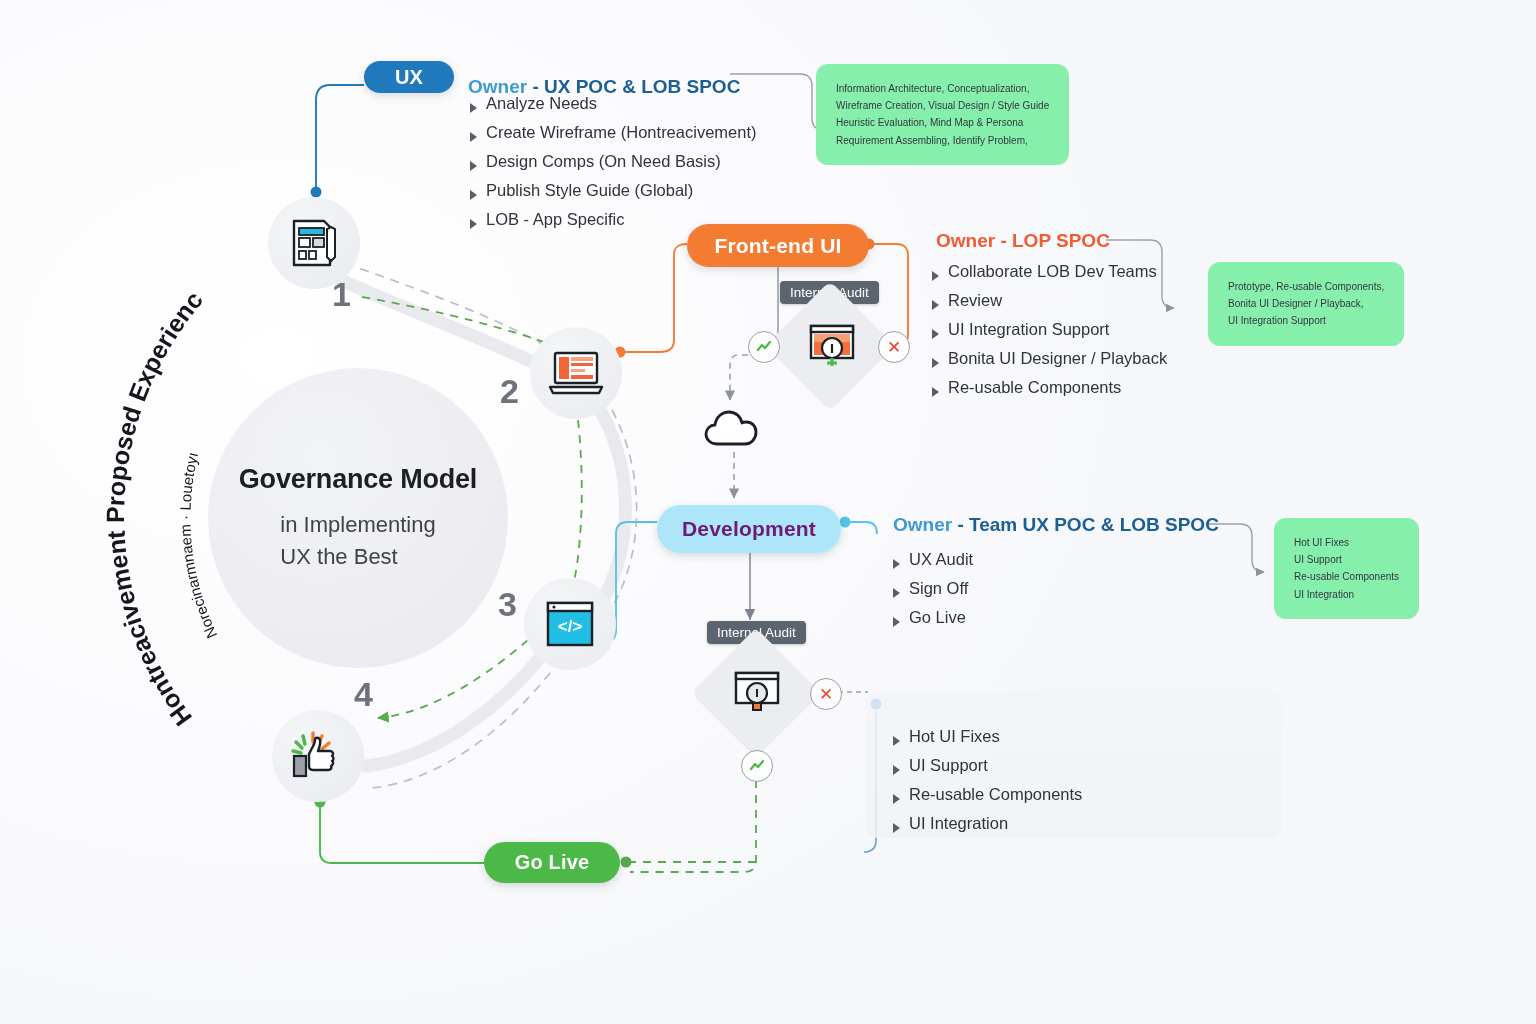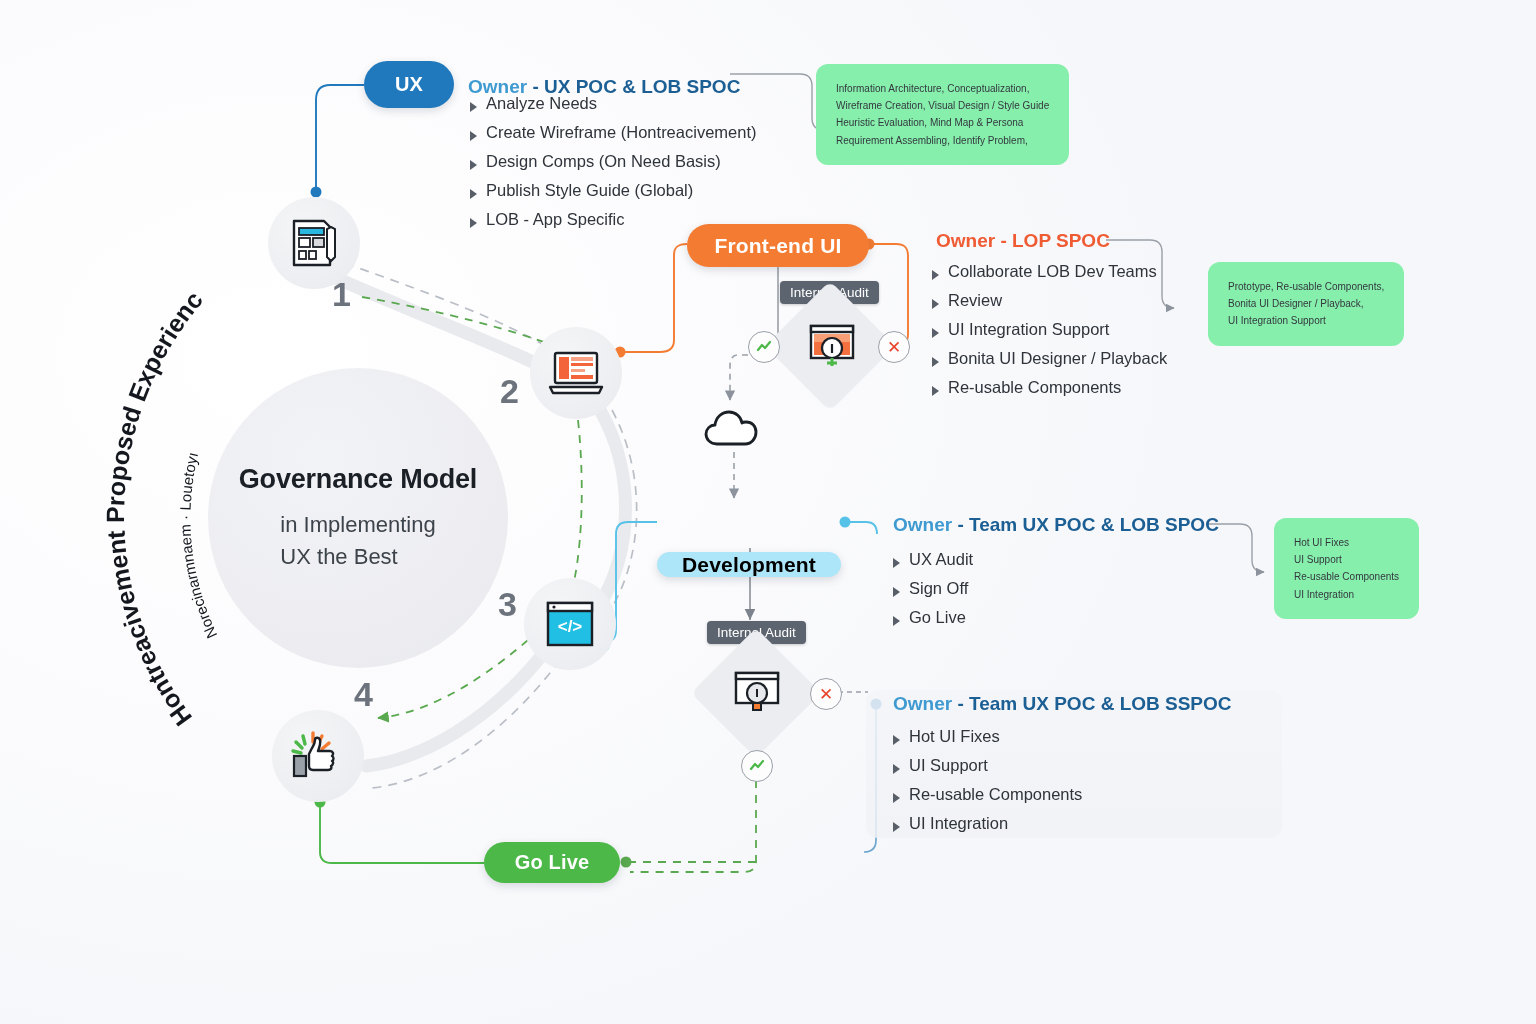"UX" .pill-ux { height: 47px -> 32px }
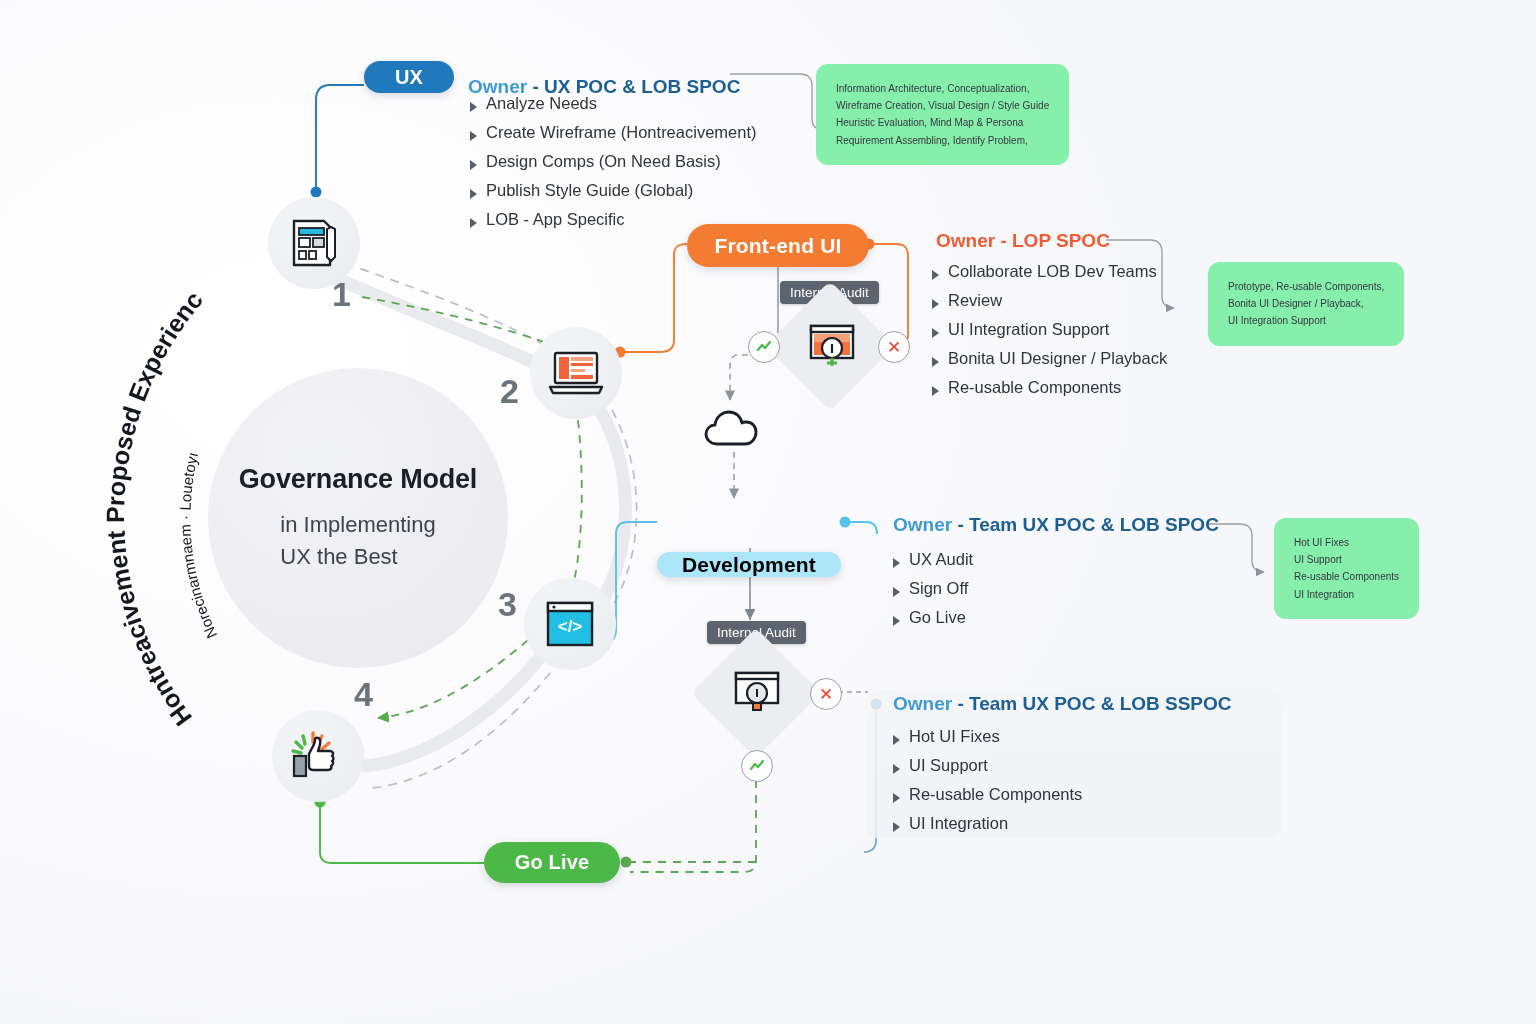"Analyze Needs" .bullets .bi { align-items: center -> flex-end }
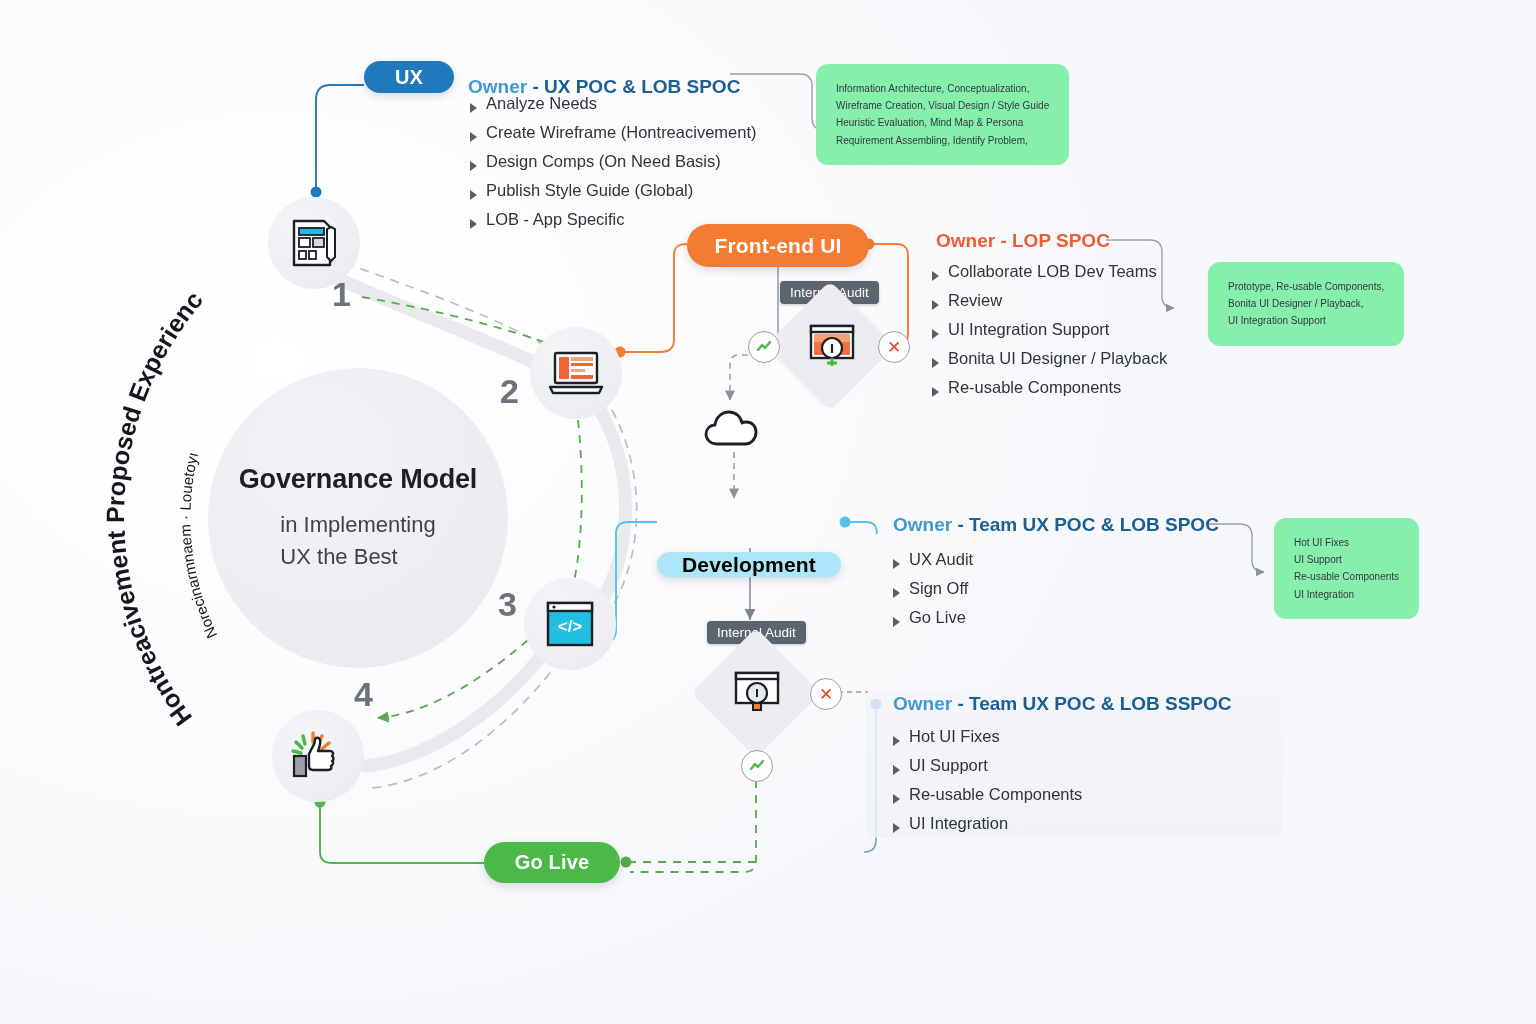"Development" .pill-dev { color: #000000 -> #701a75; height: 25px -> 48px; margin-top: 47px -> none }
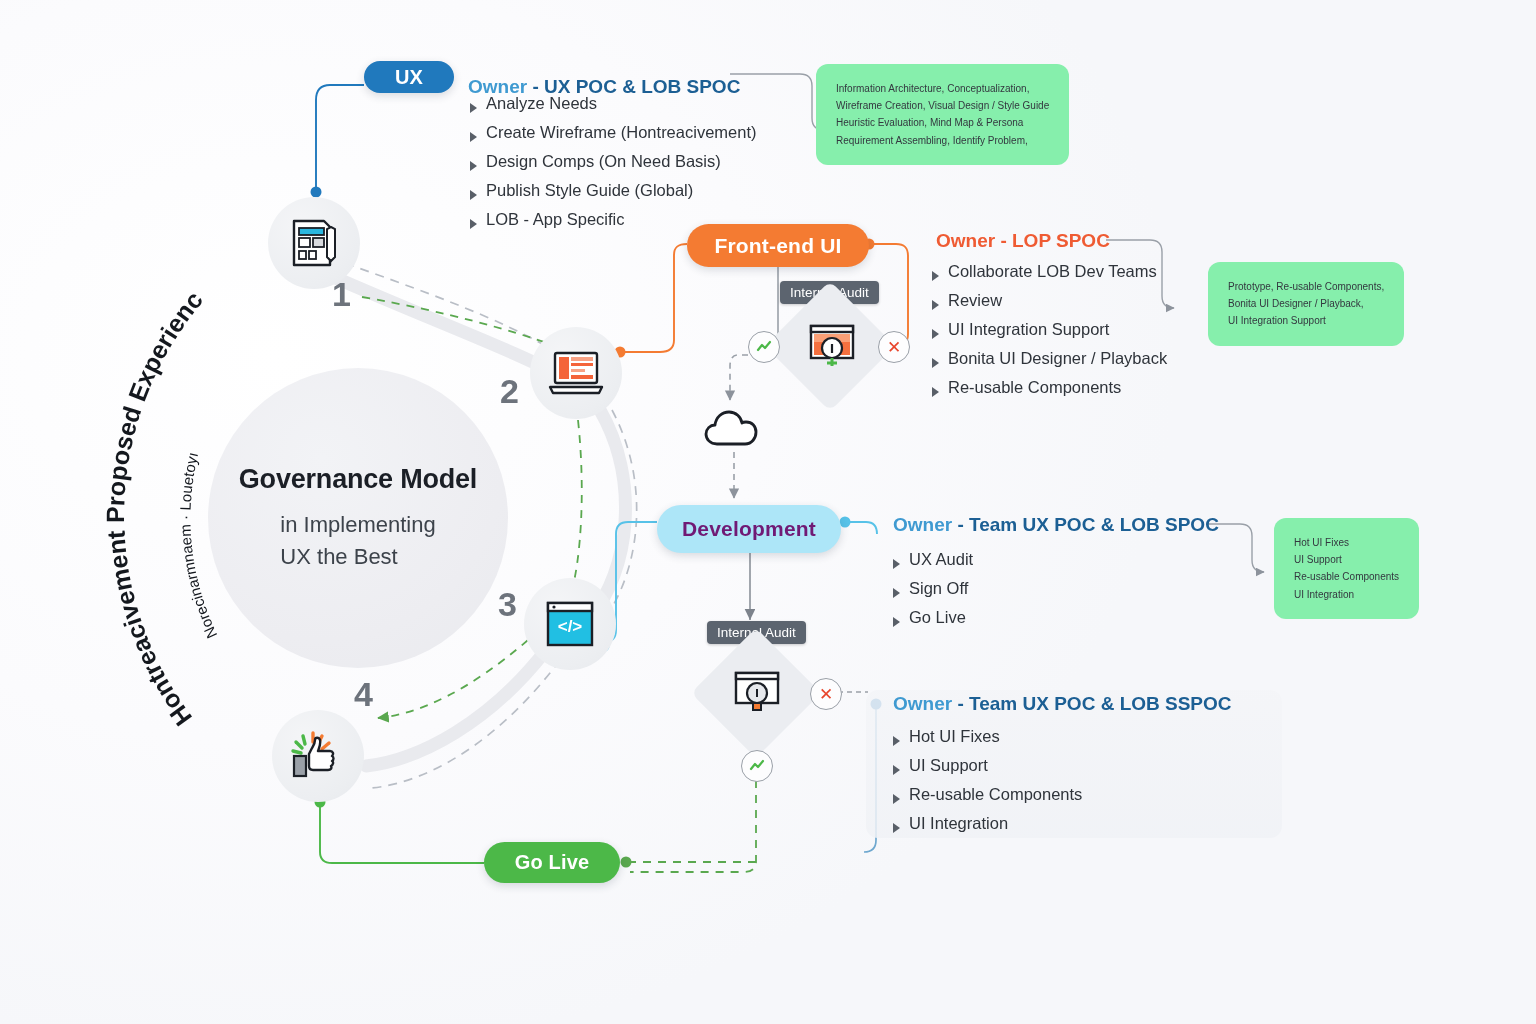"Owner - Team UX POC & LOB SSPOC" div.owner-head { html: <div> <span>Owner</span> <span>- Team UX POC &amp; LOB SSPOC</span> </div> -> none }
